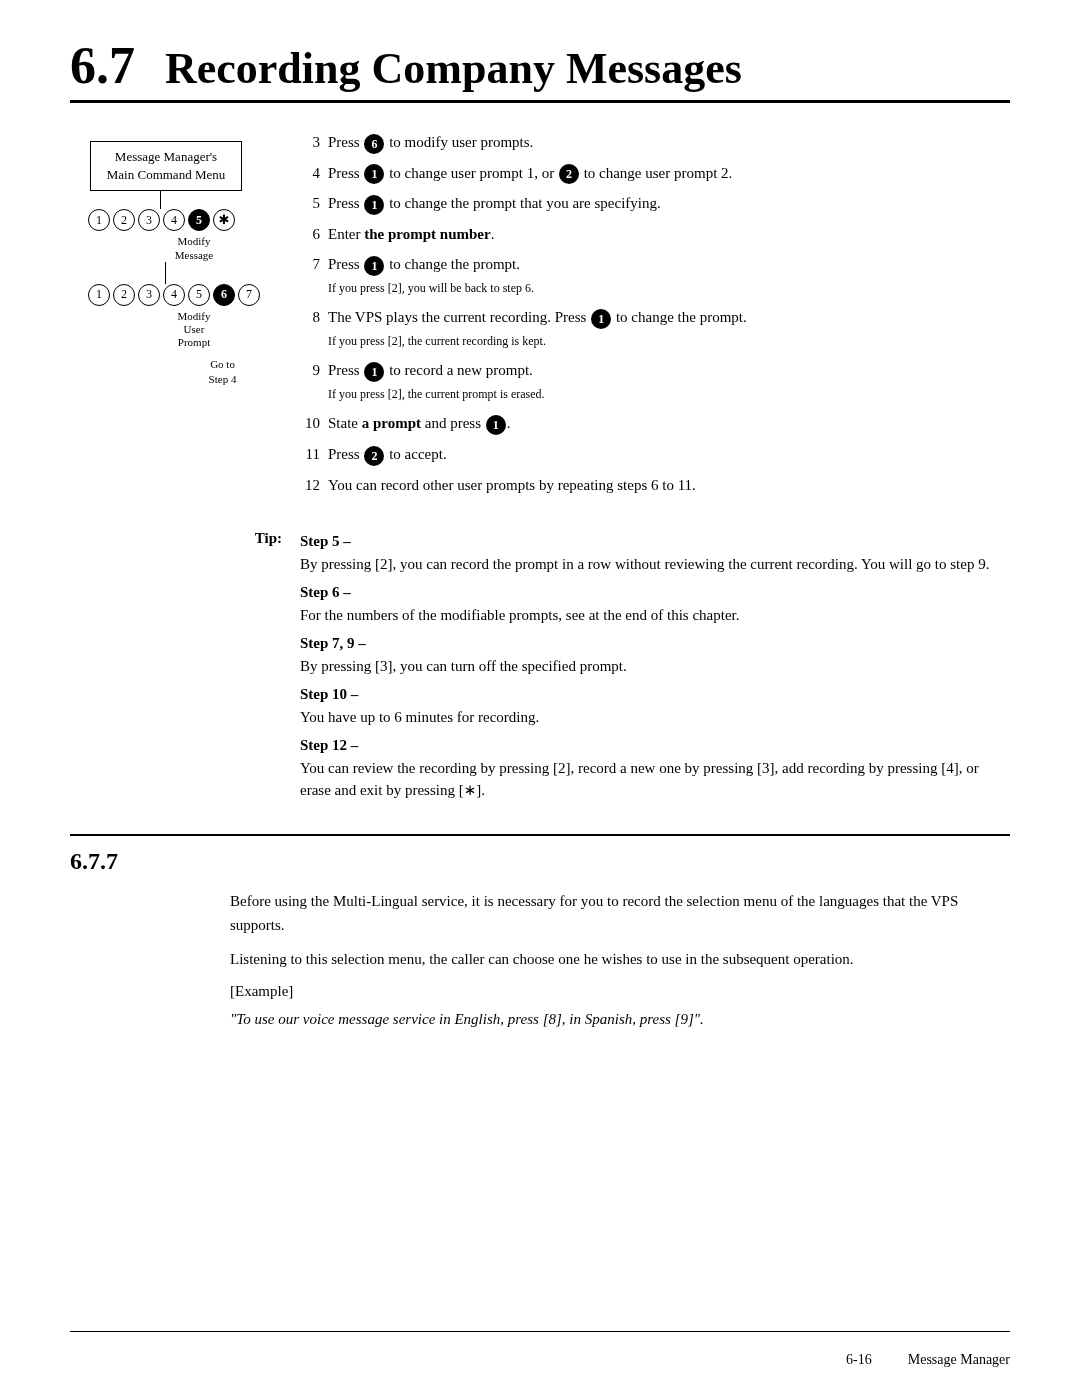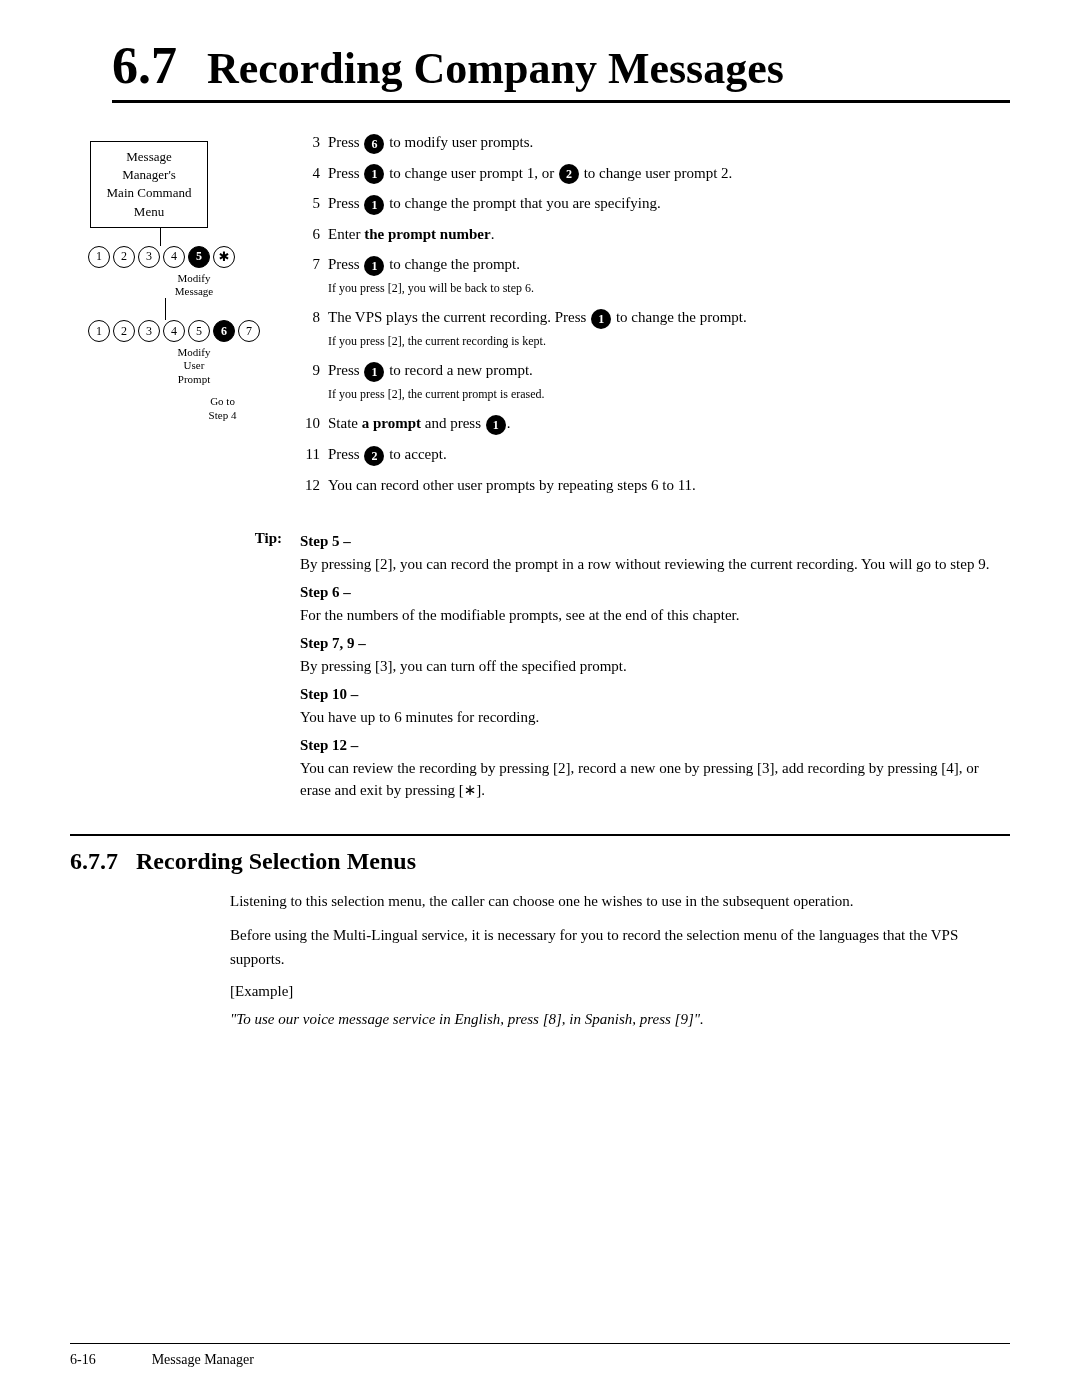"6.7" .title-section { margin-left: 42px -> none }
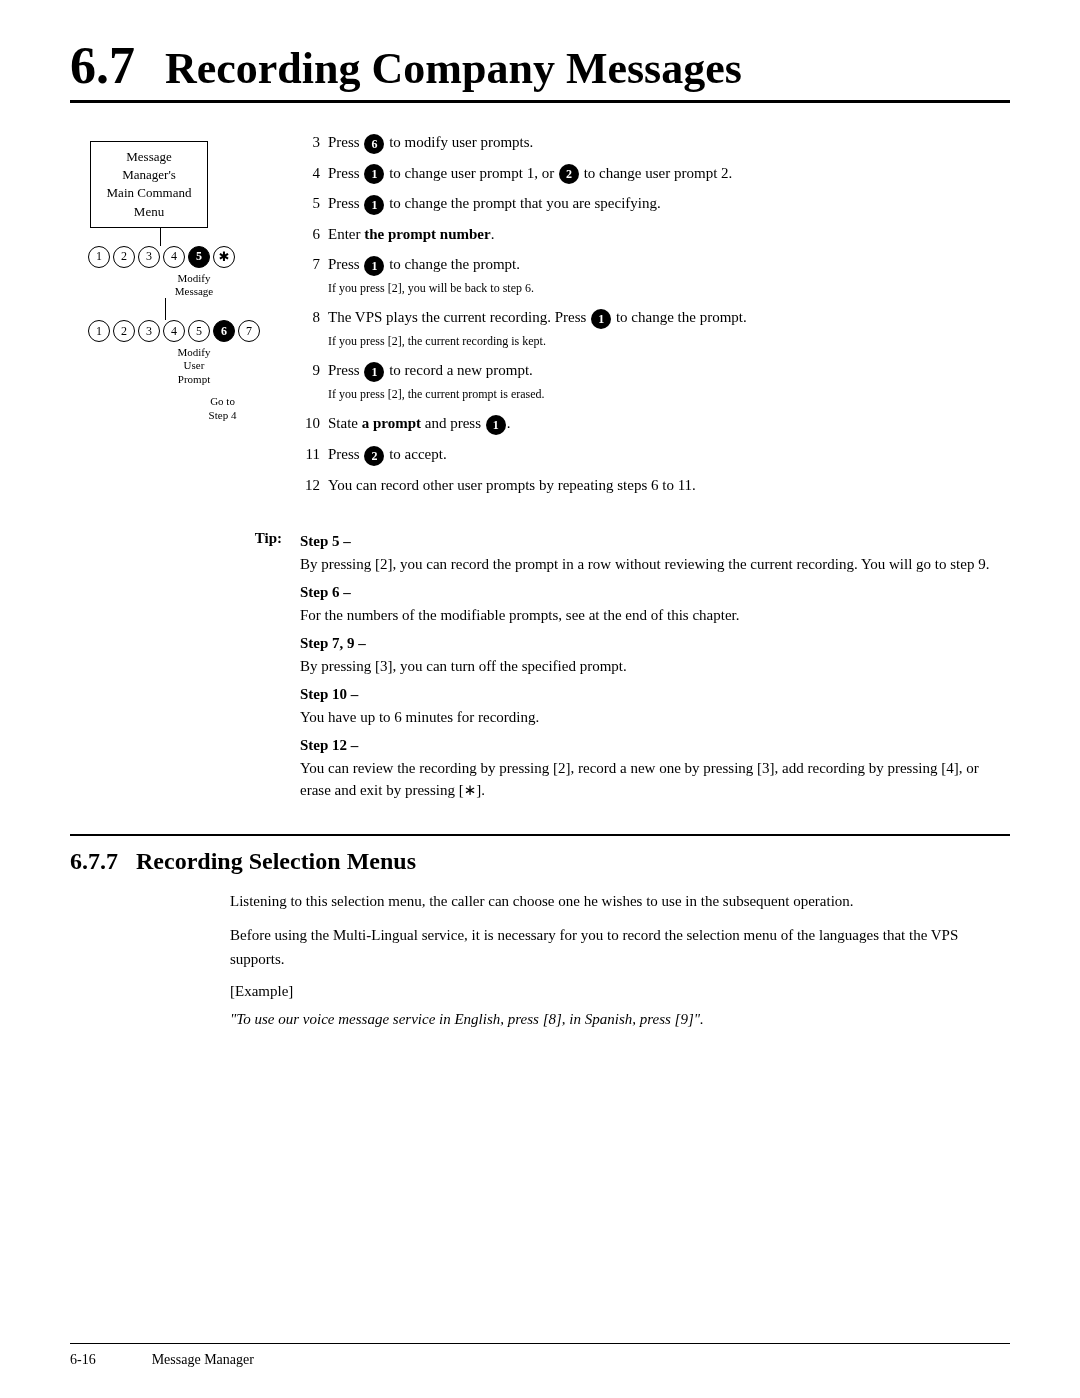"Message Manager's" .menu-box { width: 118px -> 152px }
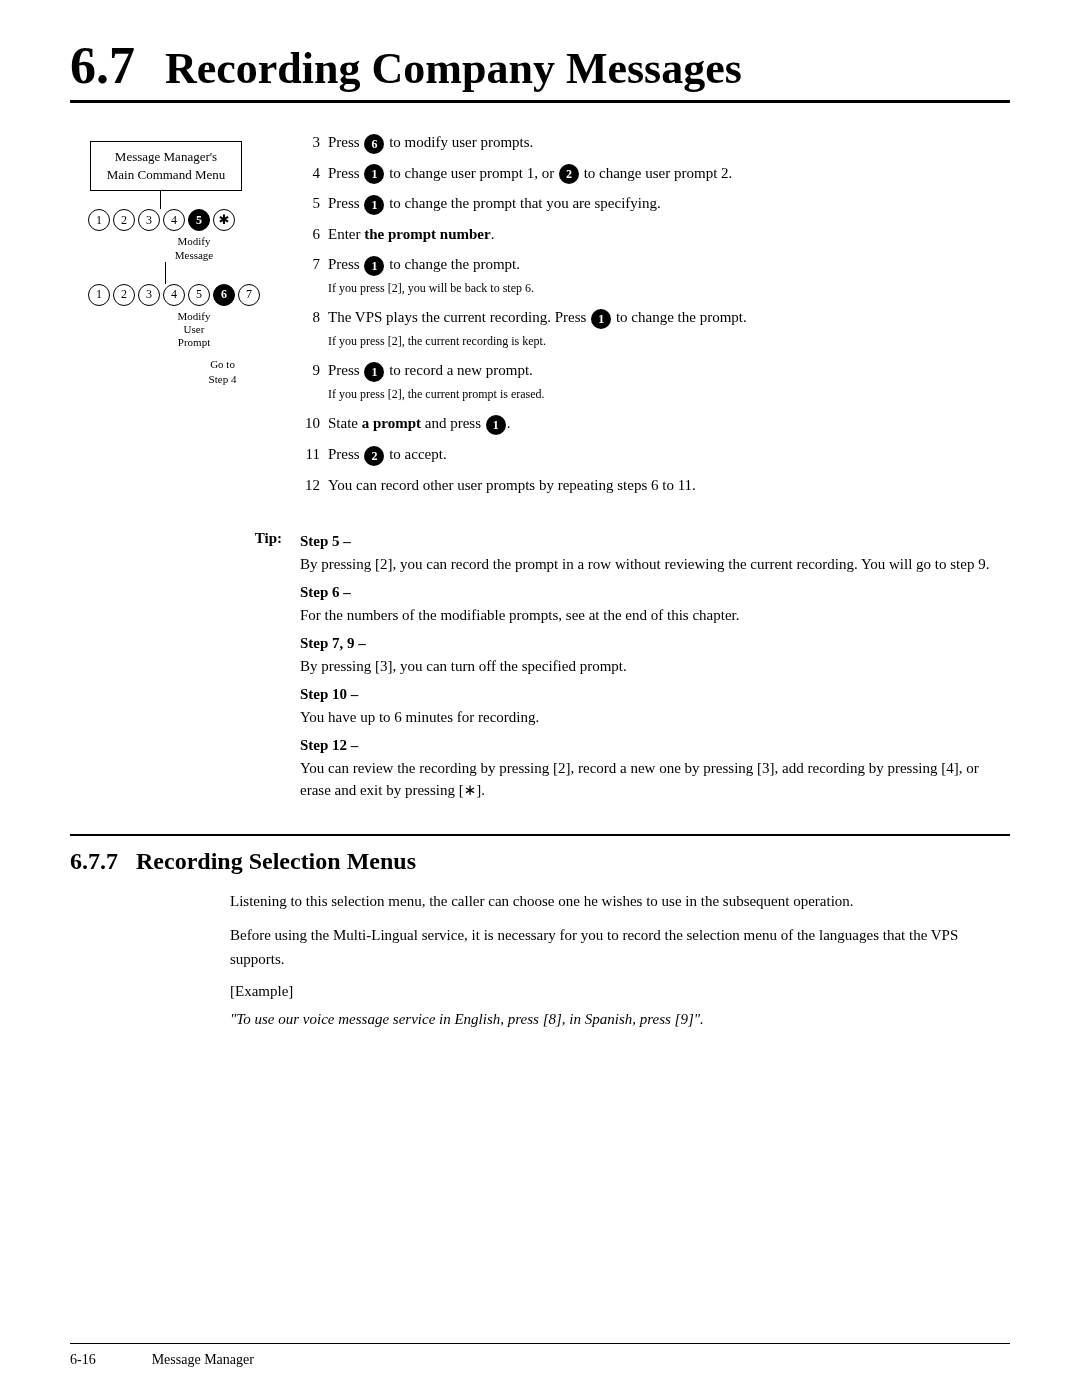"Recording Selection Menus" span.subsection-title { html: <span>Recording Selection Menus</span> -> none }
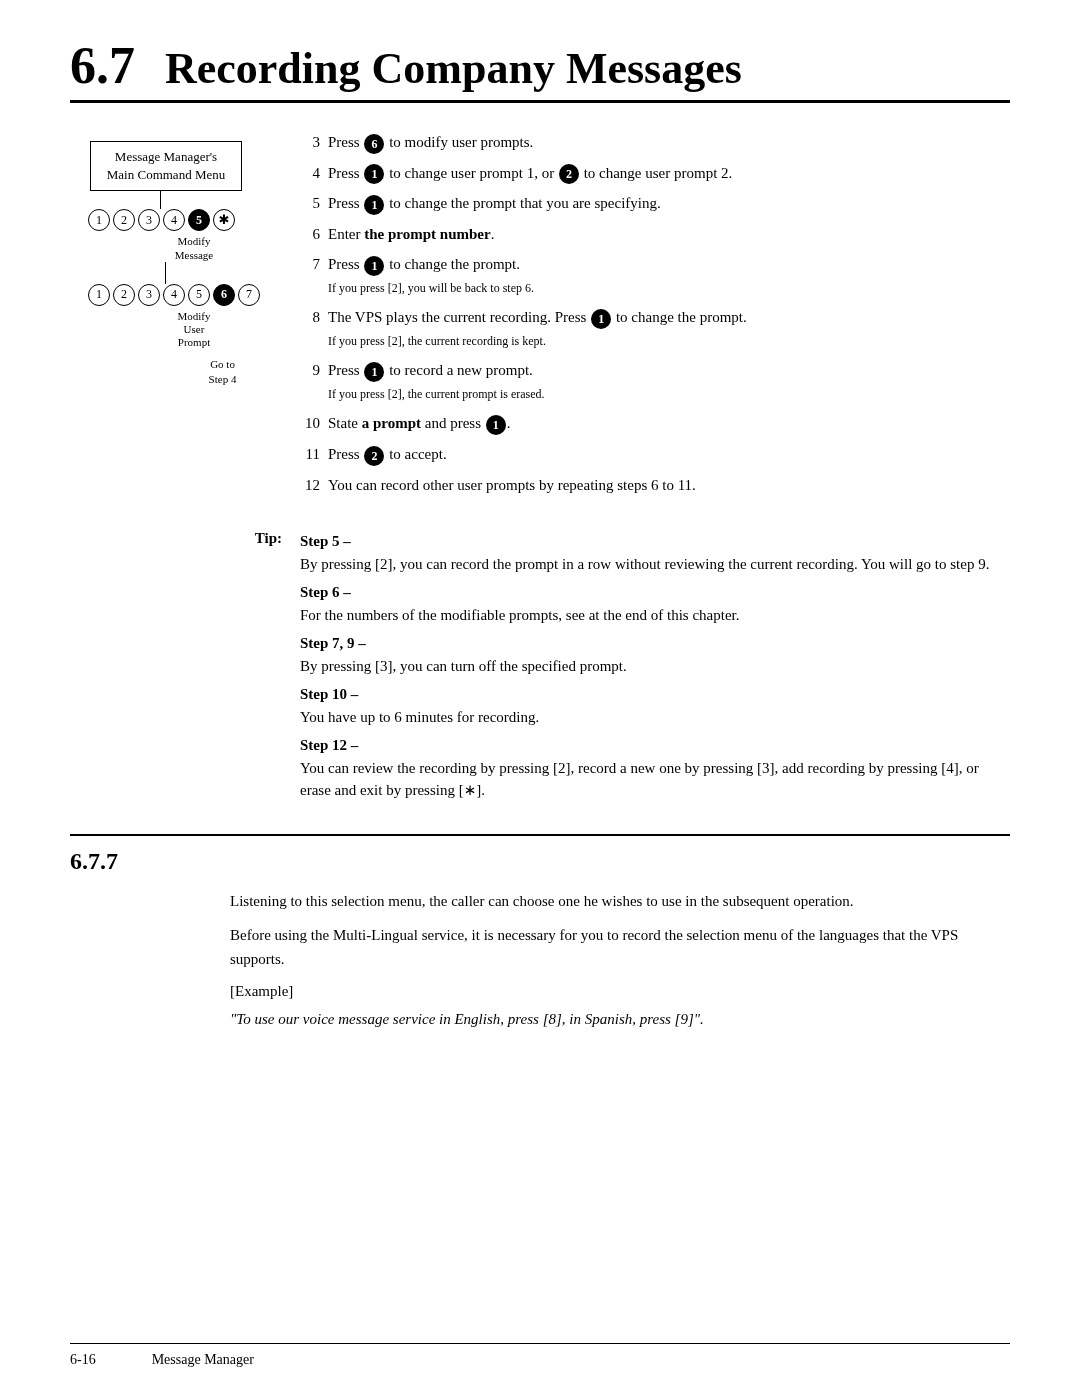"Listening to this selection menu," div.subsection-text { order: before "Before using the Multi-Lingual service," -> after "Before using the Multi-Lingual service," }
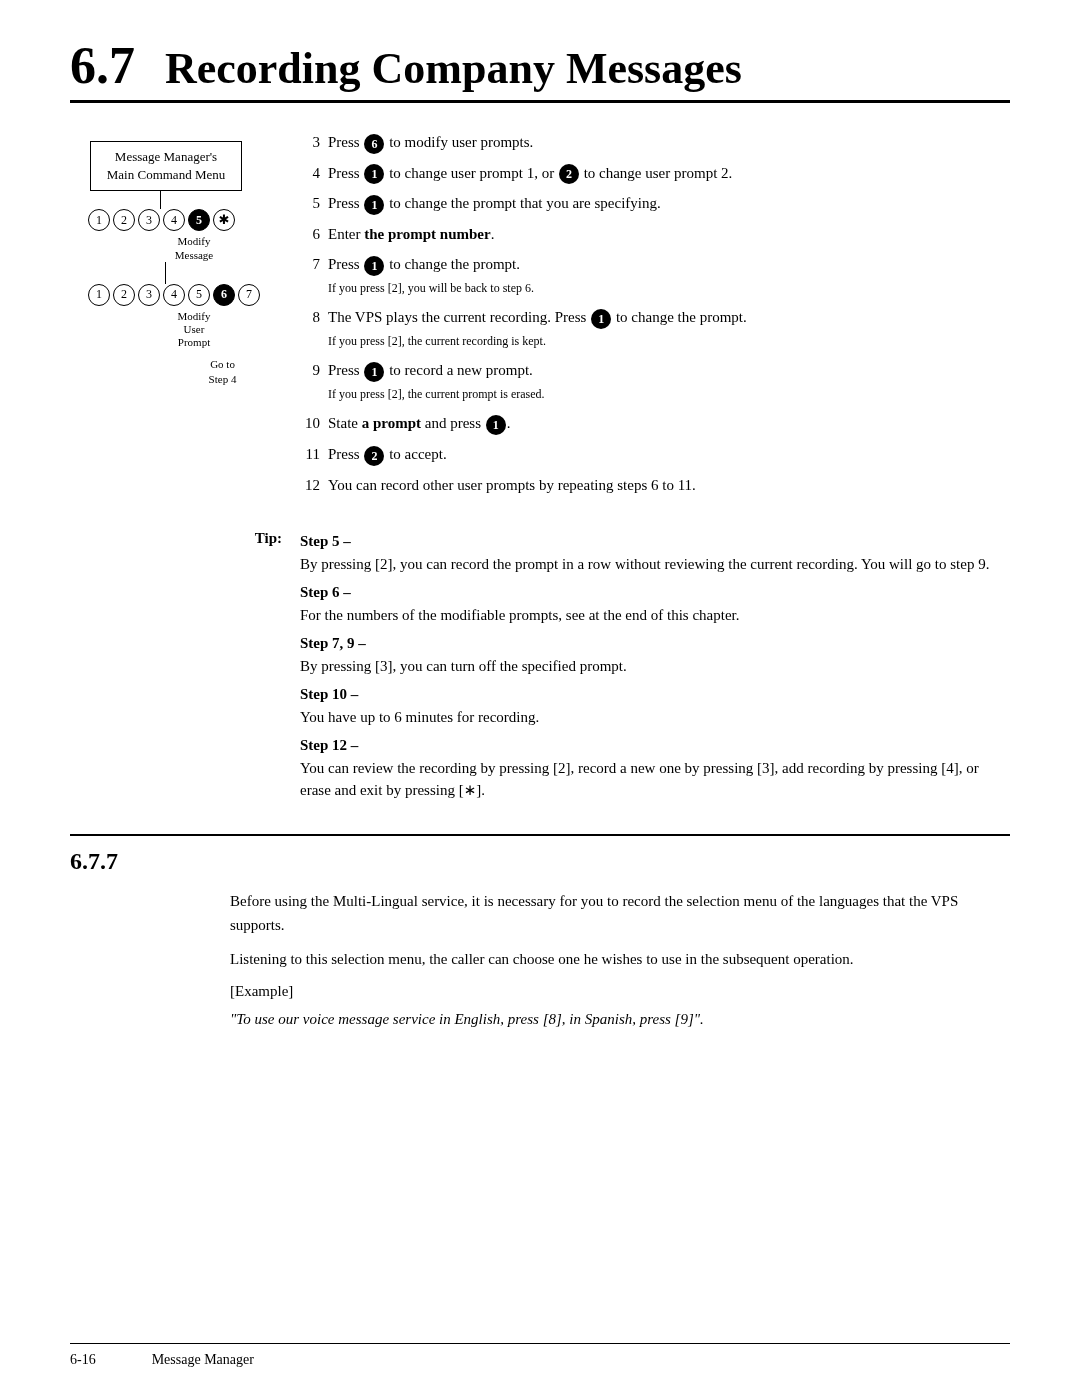"6-16" .page-footer { gap: 20px -> none; justify-content: none -> flex-end; padding-top: 8px -> 20px }
